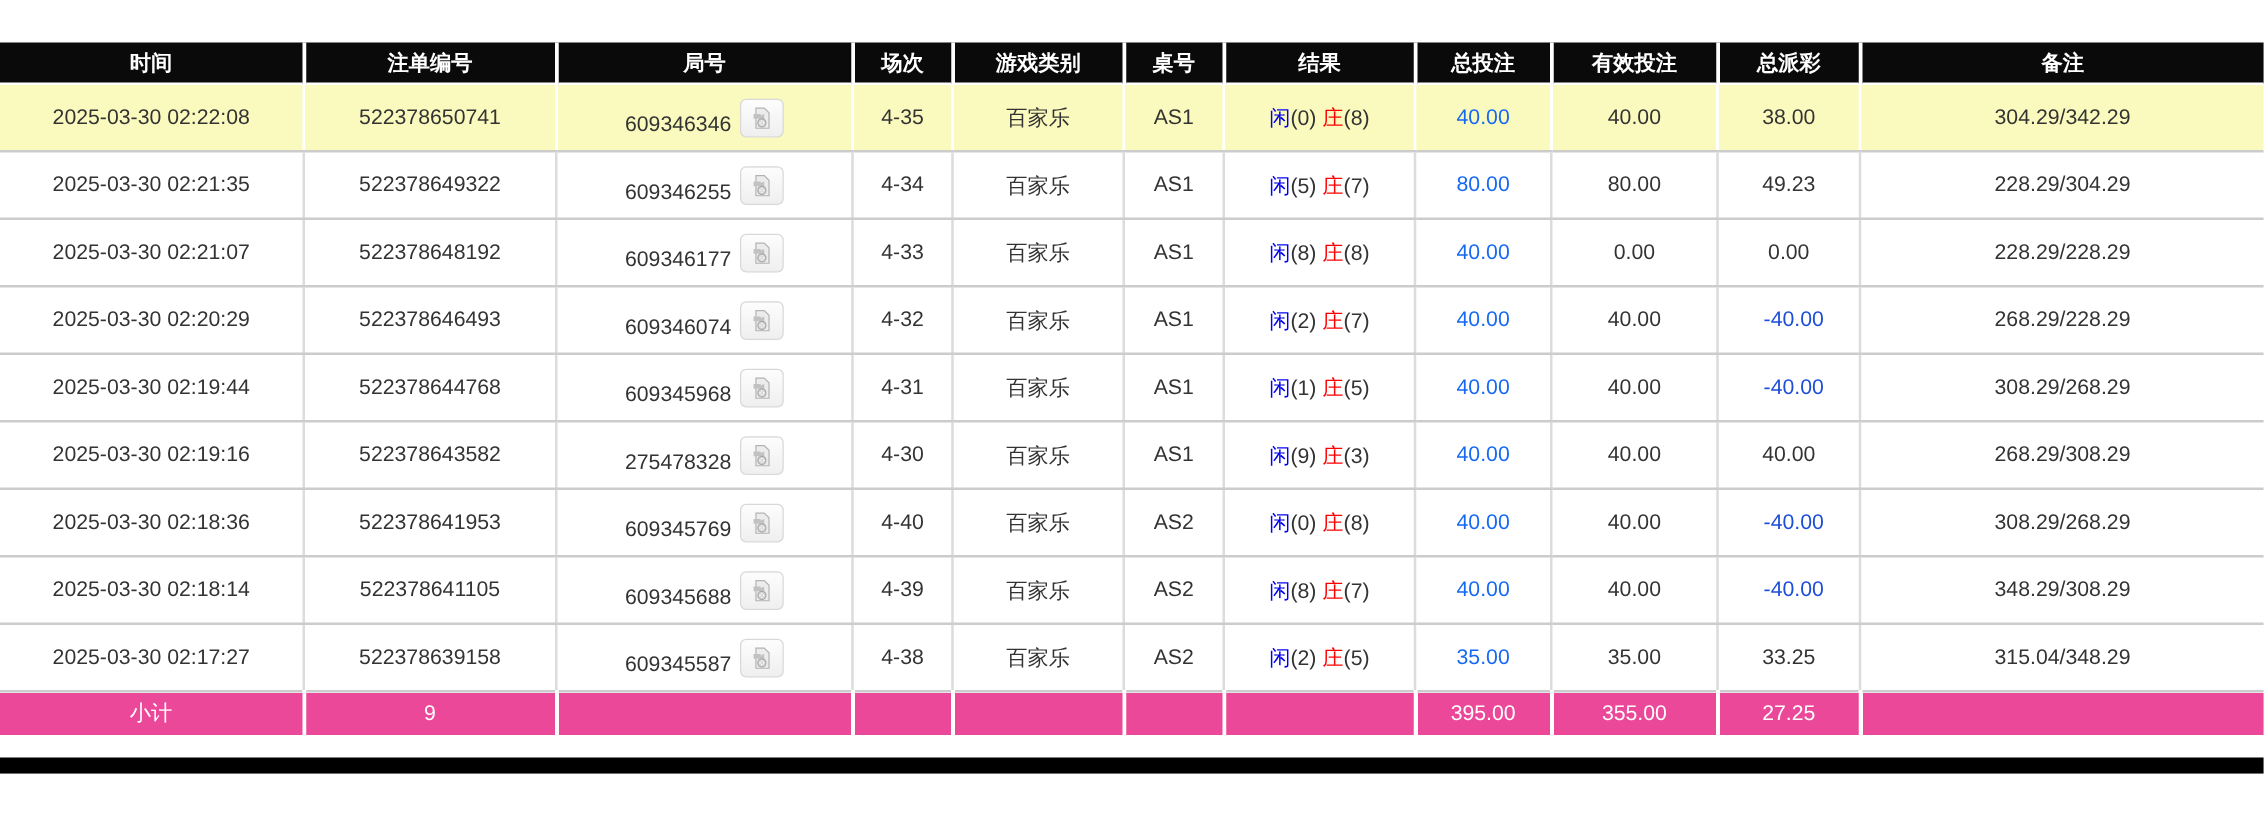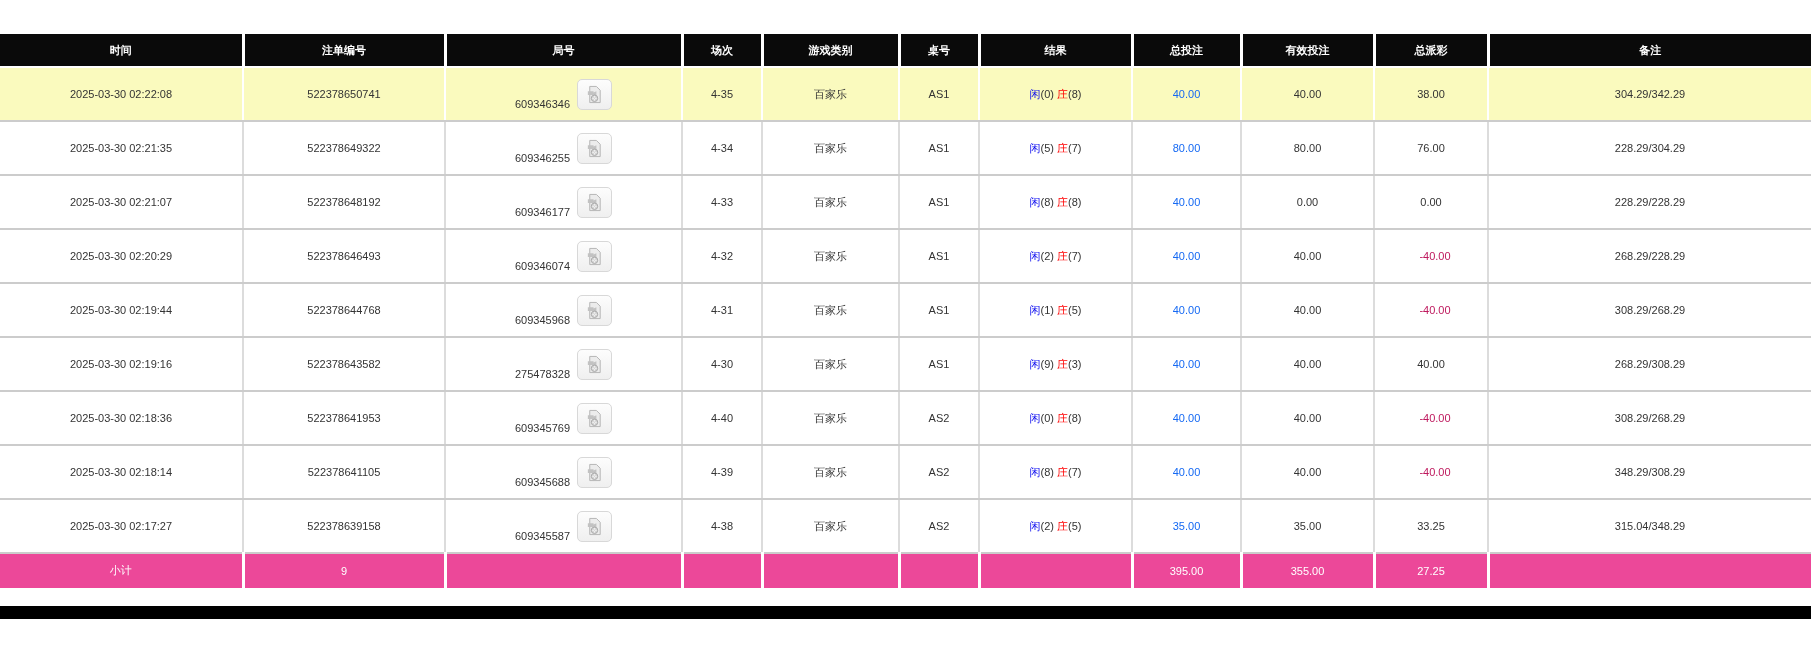"时间" table.records { font-size: 11px -> 17px }
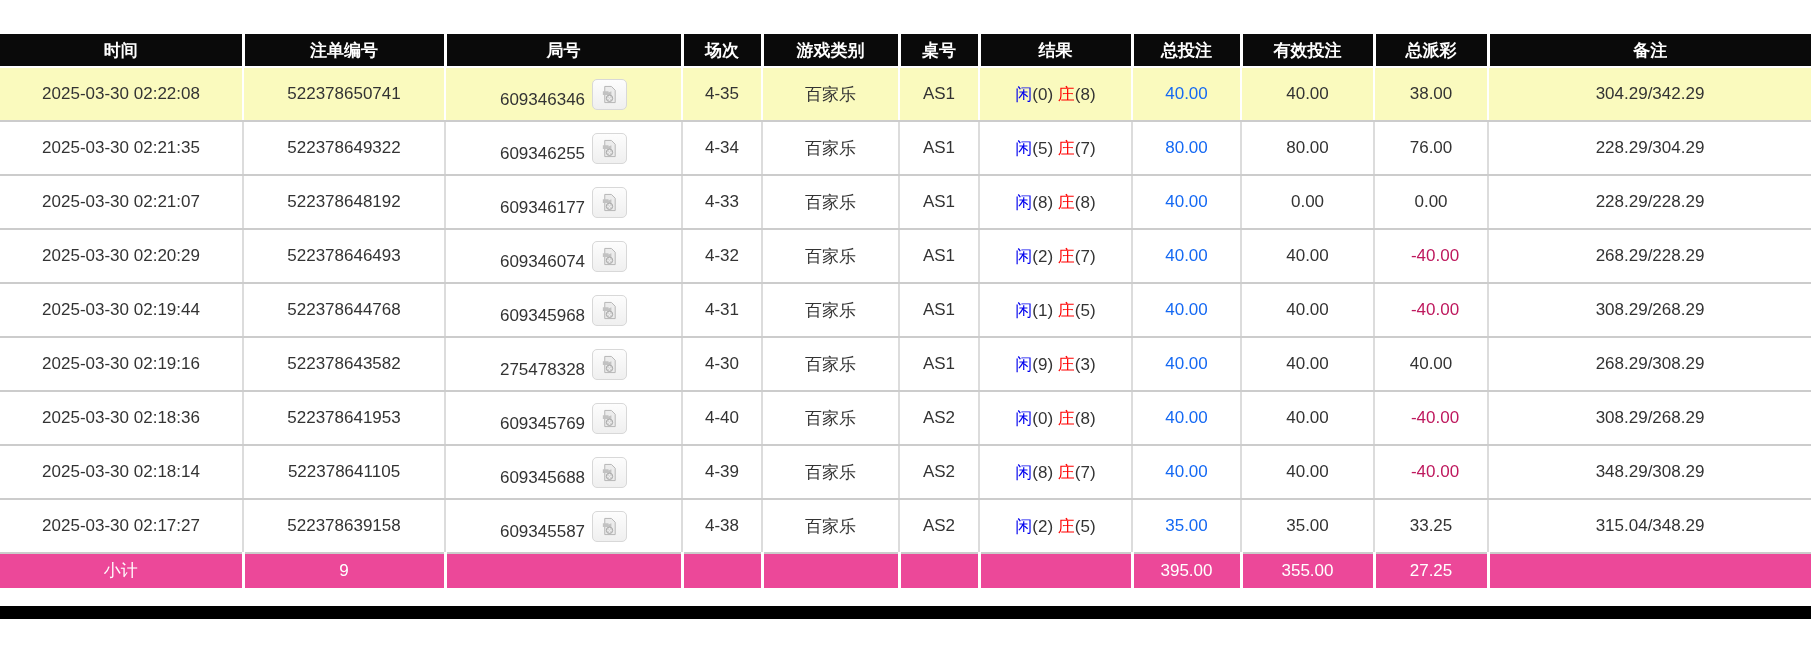"76.00" td { text: 76.00 -> 49.23 }
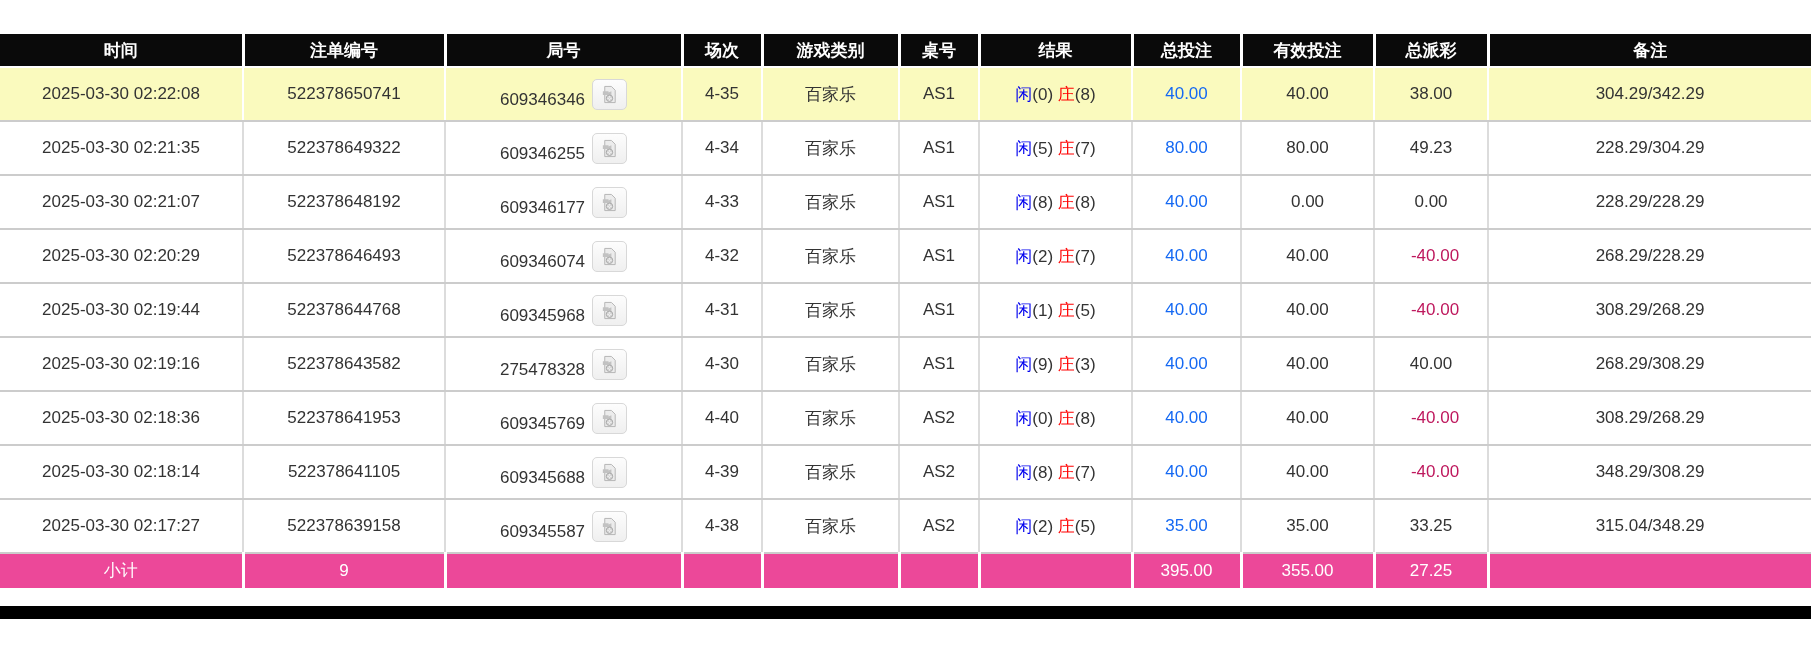"-40.00" .neg { color: #be185d -> #1d4ed8 }
